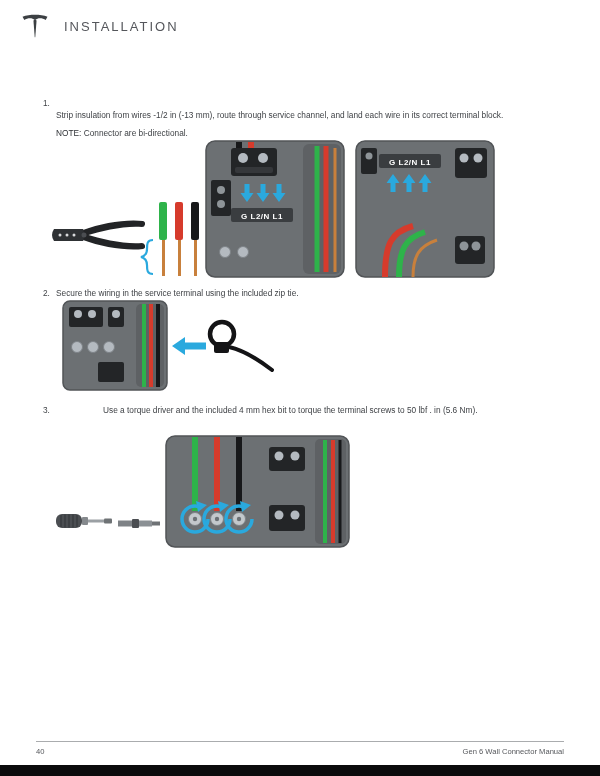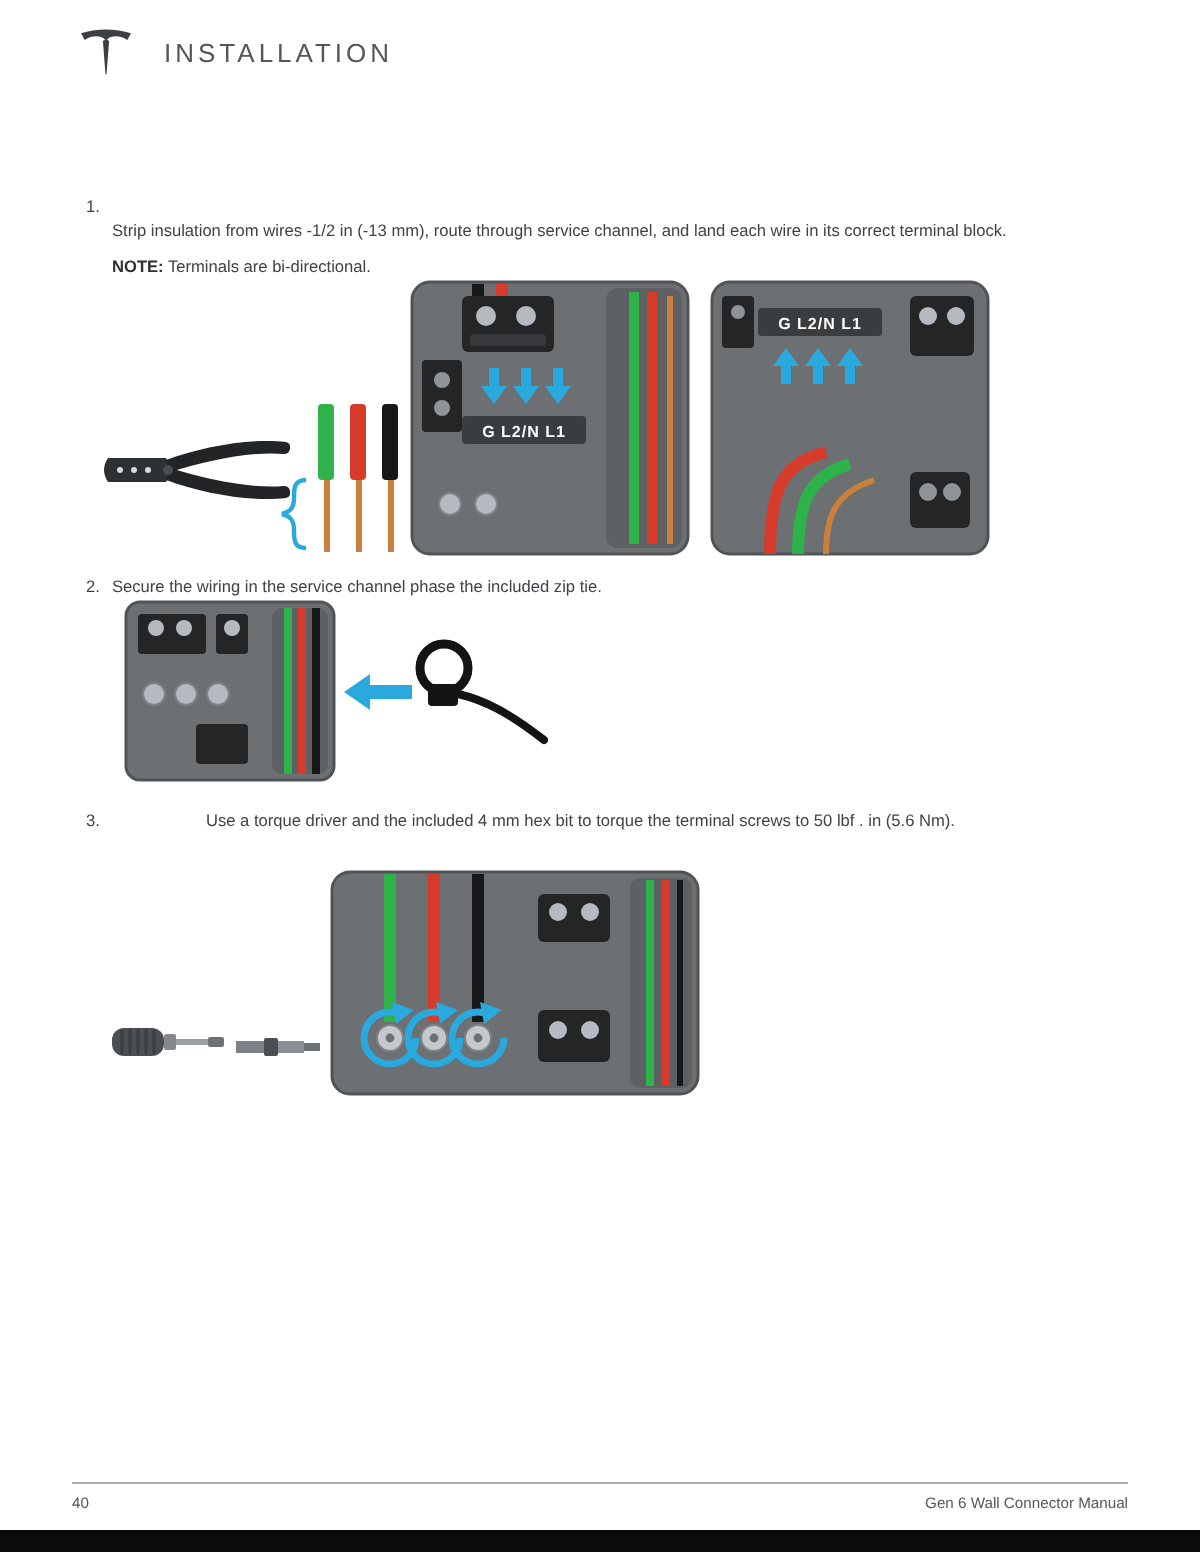"INSTALLATION" .header { left: 40px -> 22px }
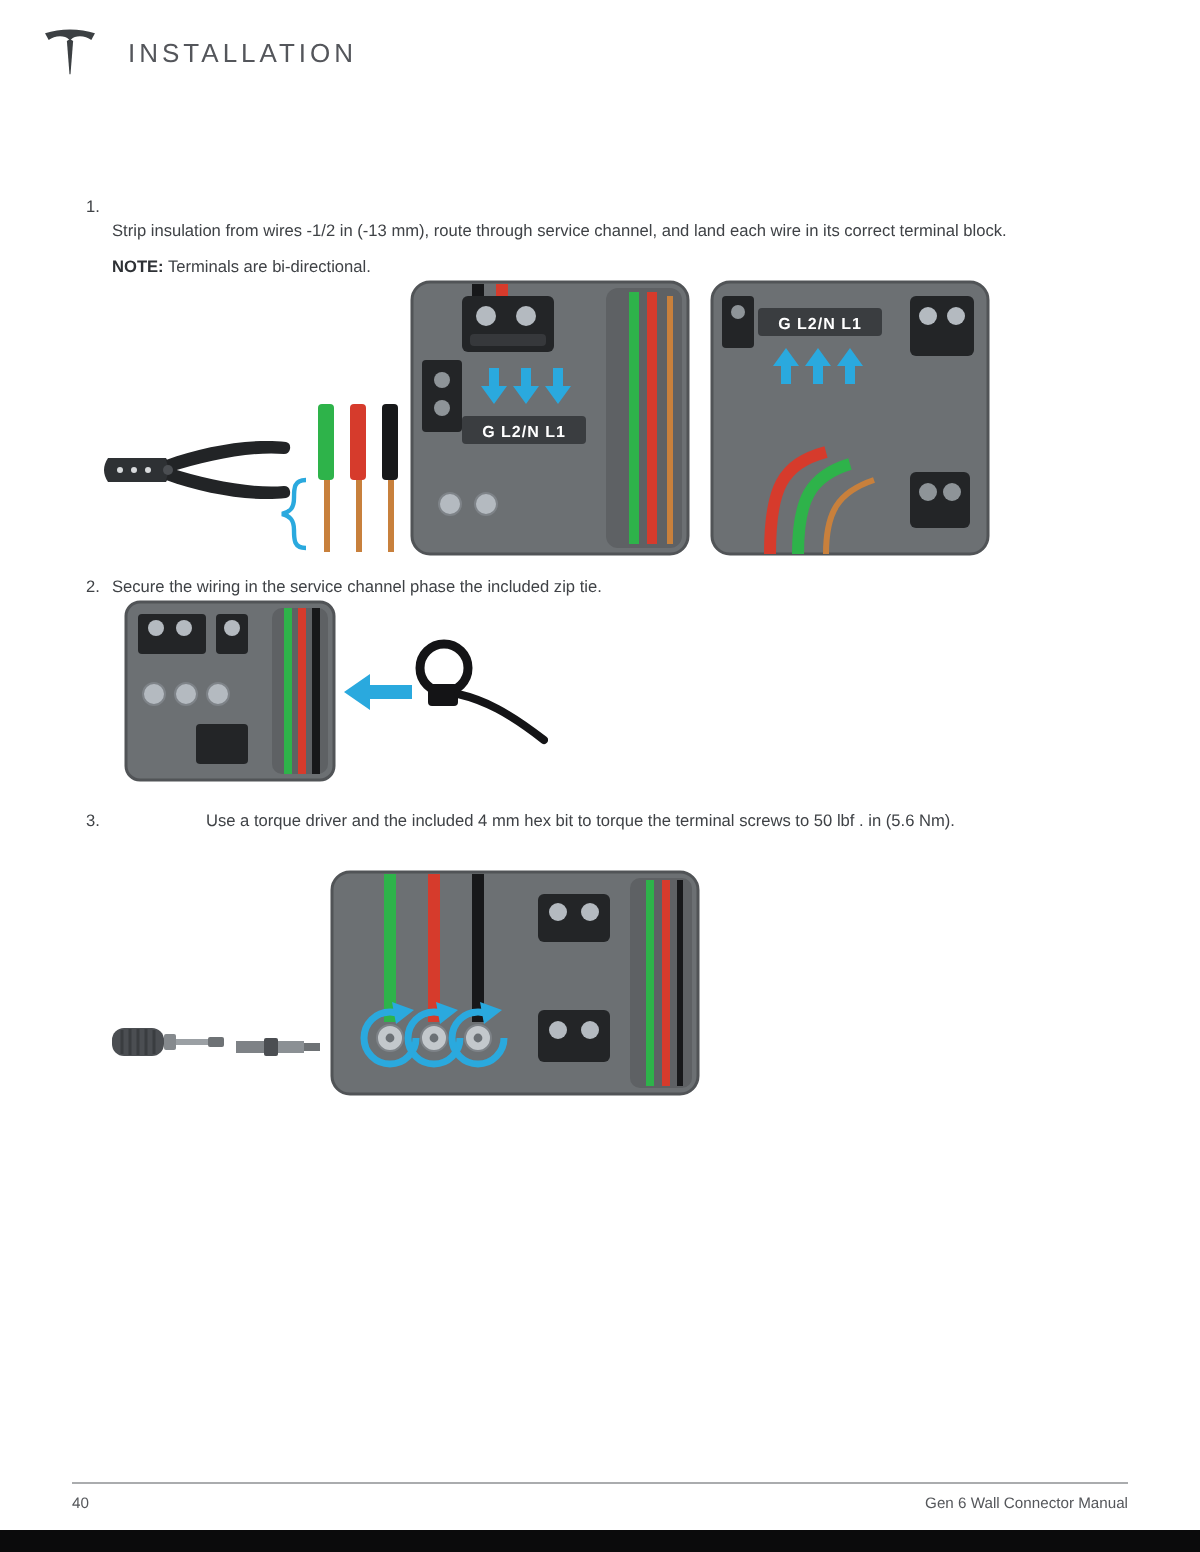"NOTE:" .step-note strong, .final-note strong { font-weight: 700 -> 400 }
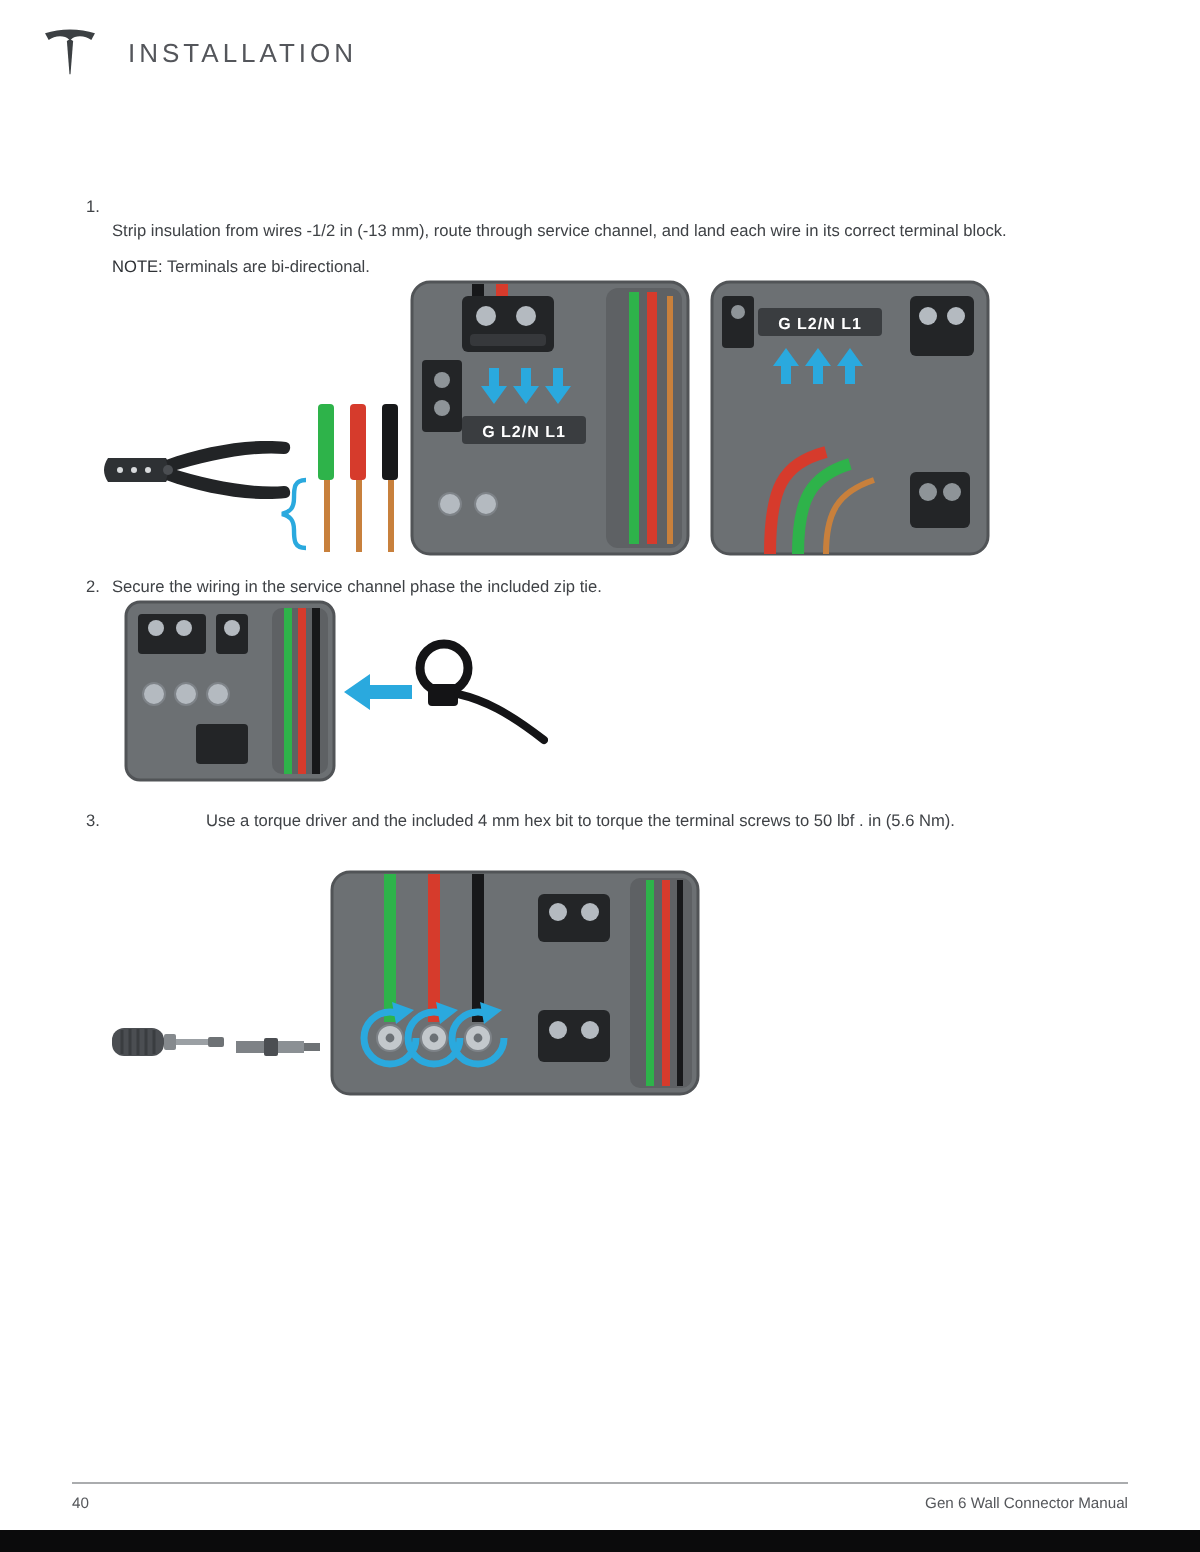"Terminals are bi-directional." span { text: Terminals -> Connector }
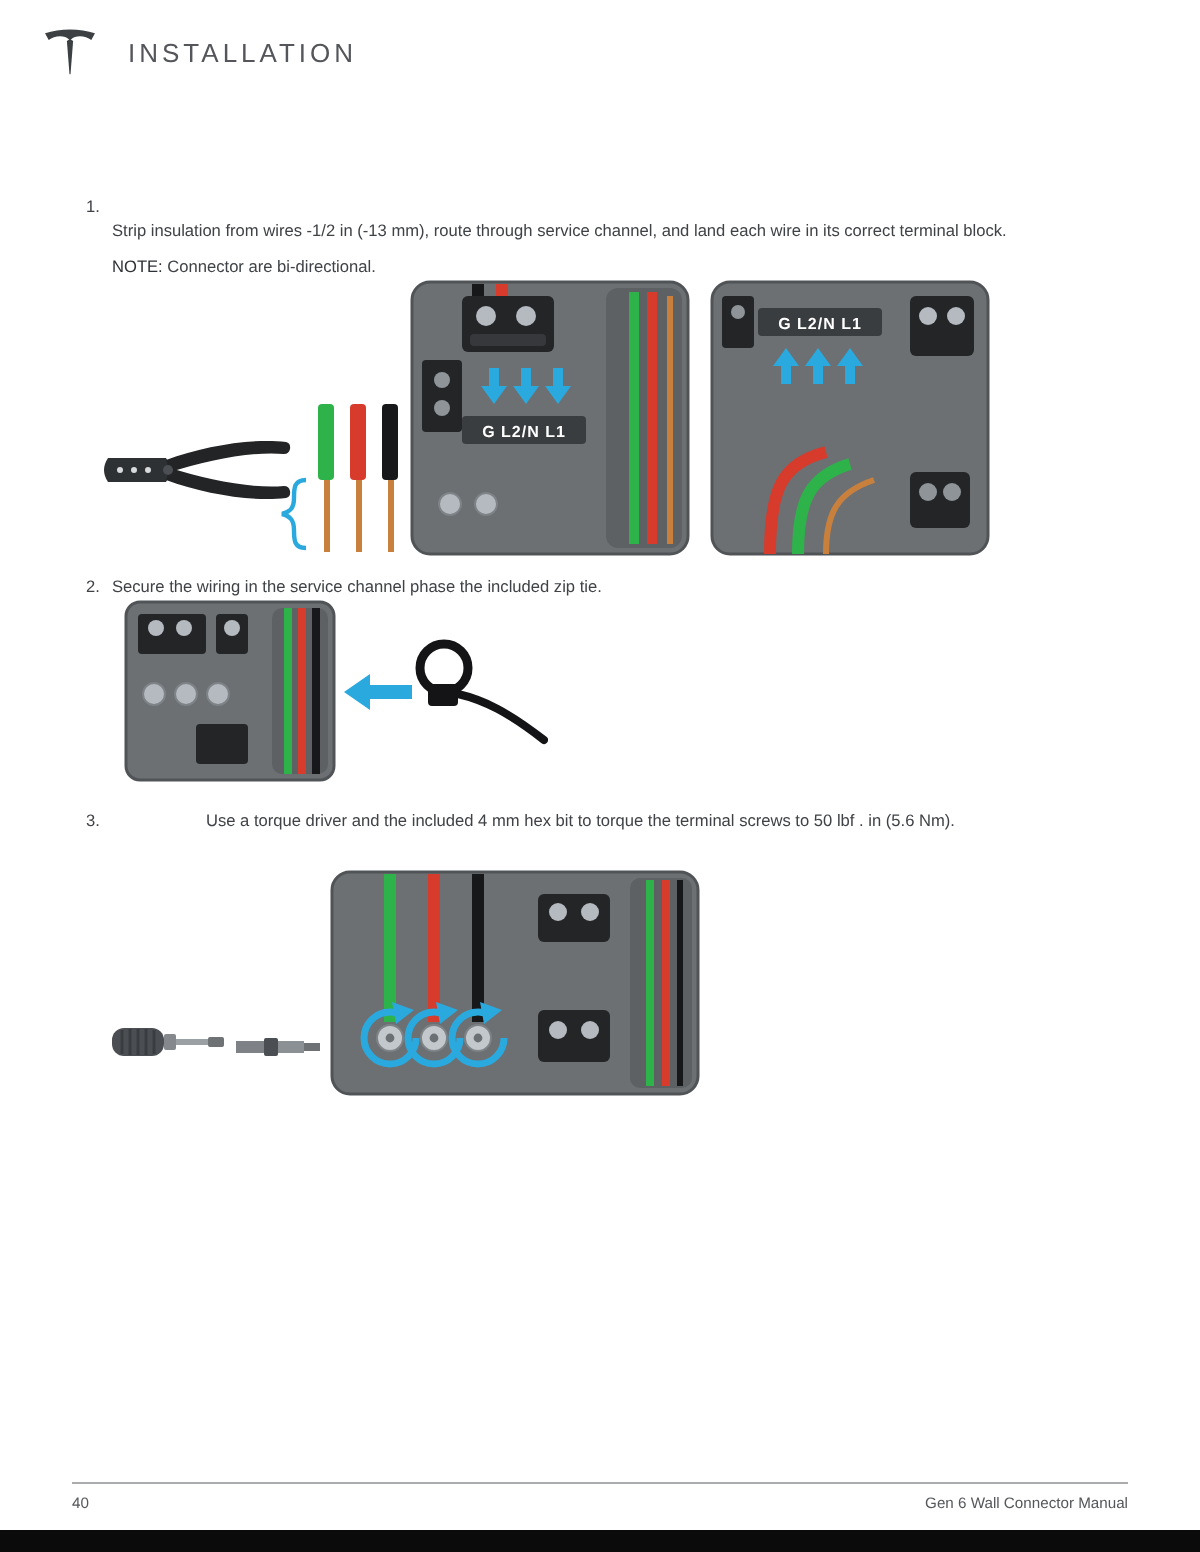"Secure the wiring in the" p { text: channel phase -> terminal using }
